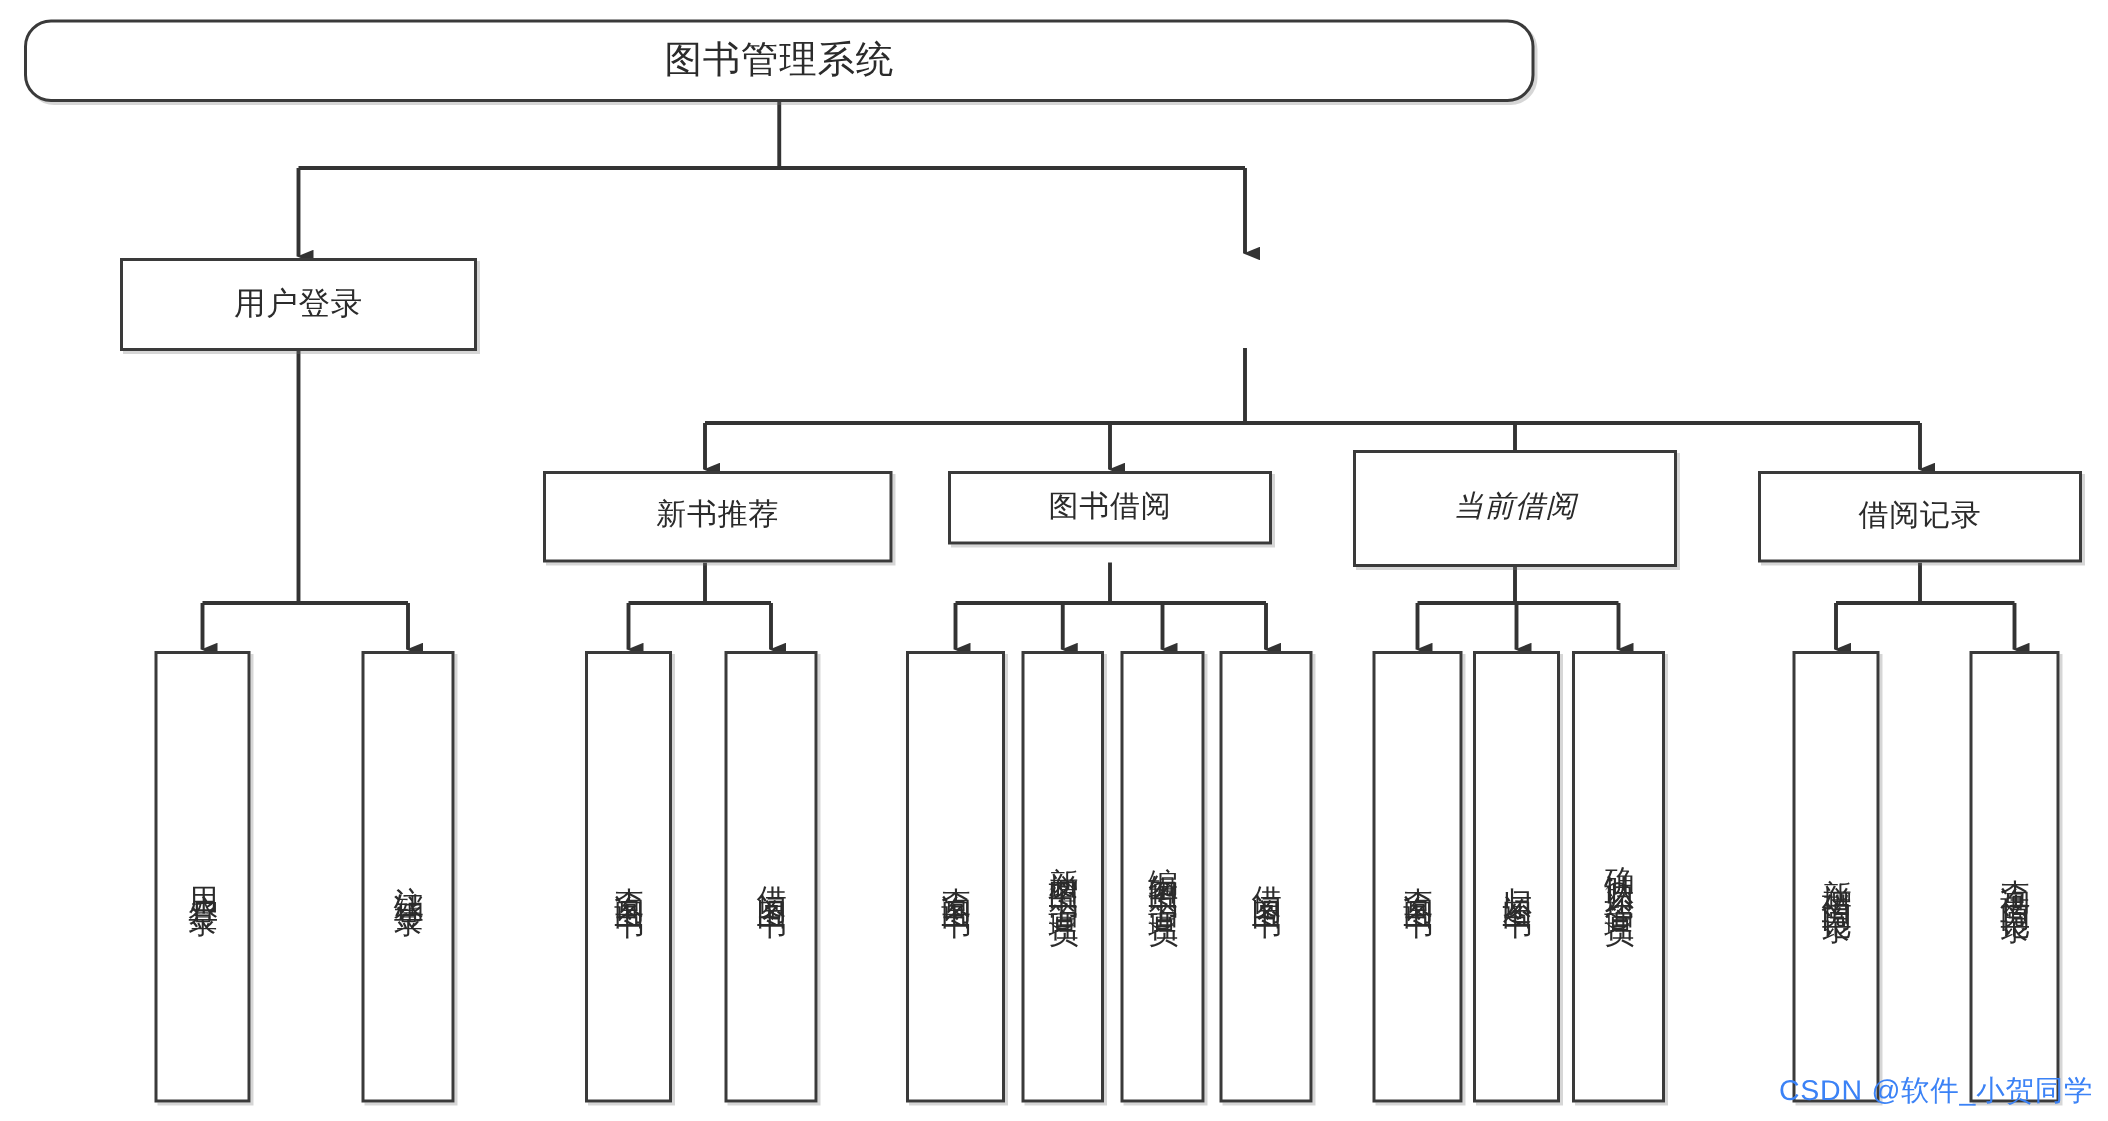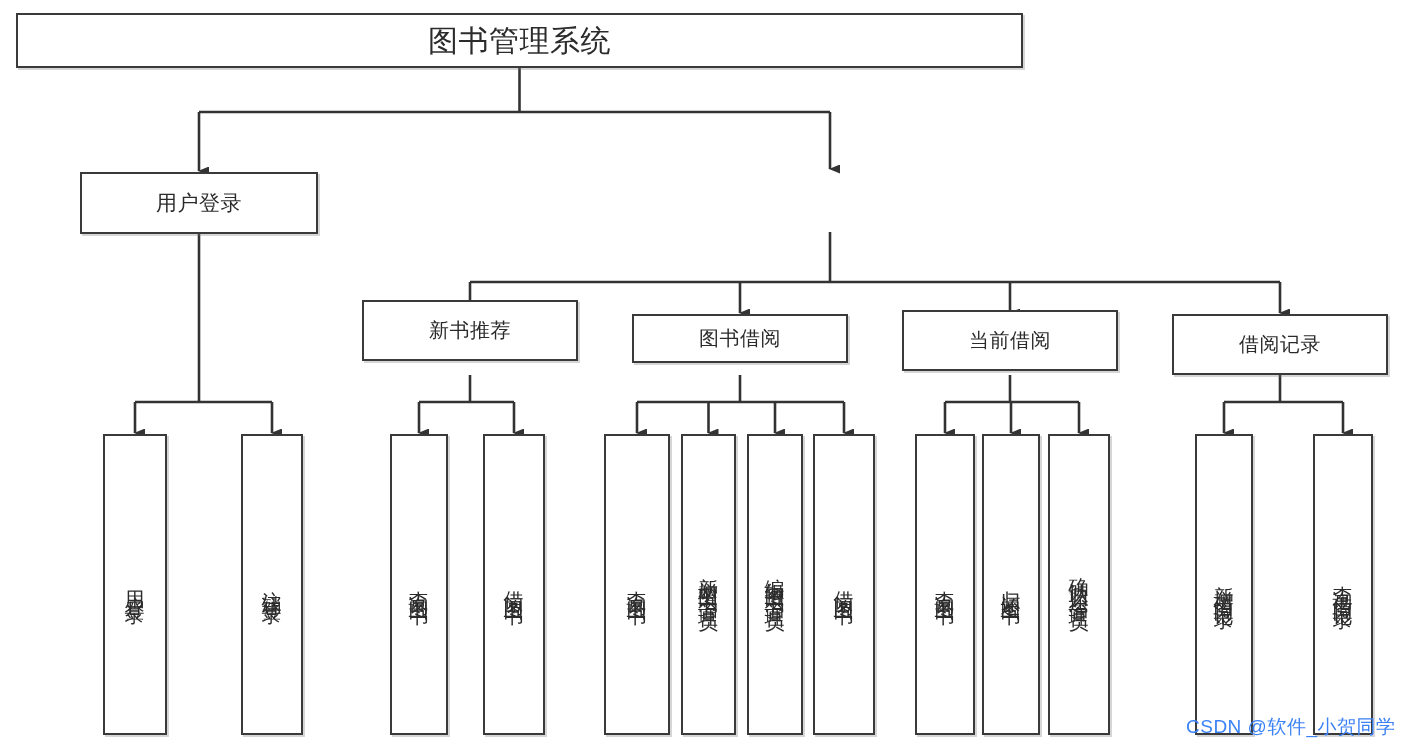"图书管理系统" .node.root { border-radius: none -> 18px; font-size: 30px -> 25px }
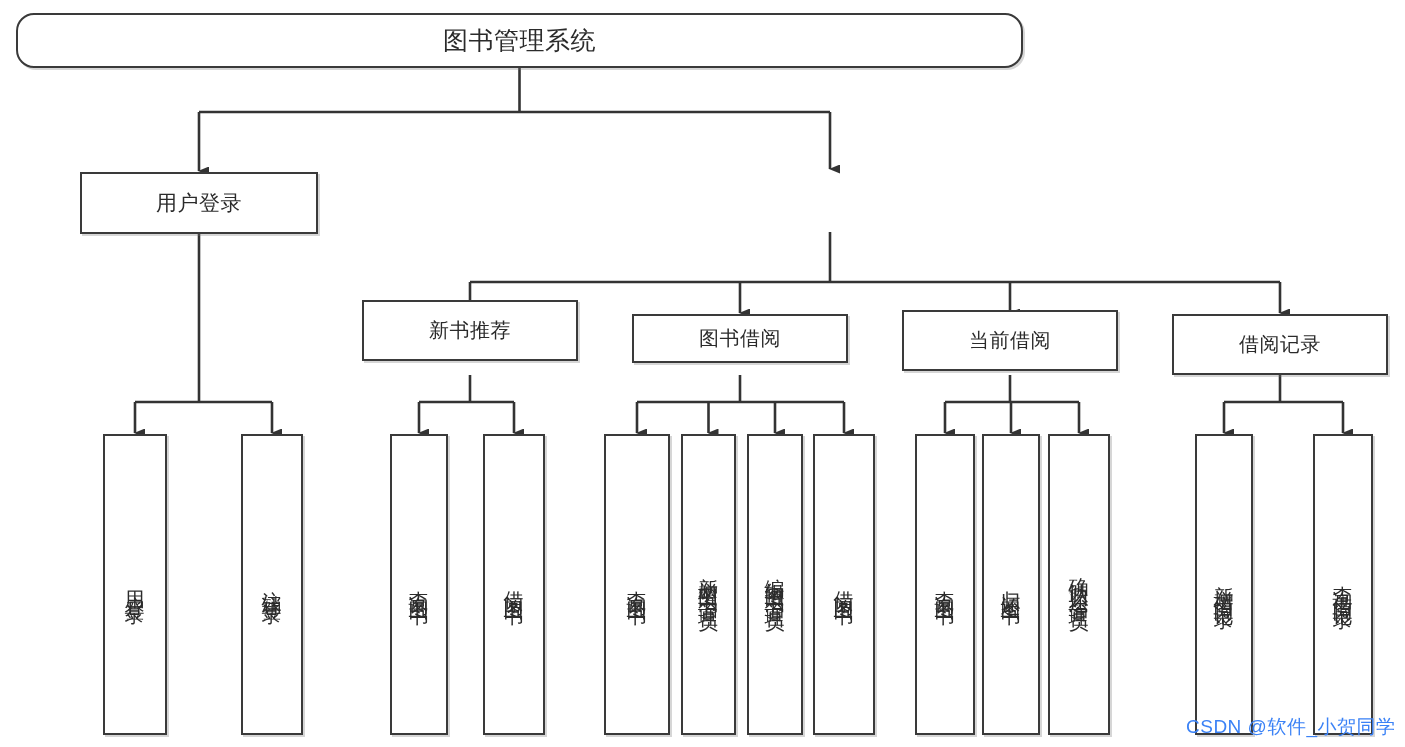"新书推荐" div.node { font-family: none -> Liberation Mono, monospace; top: 300px -> 314px; width: 216px -> 233px }
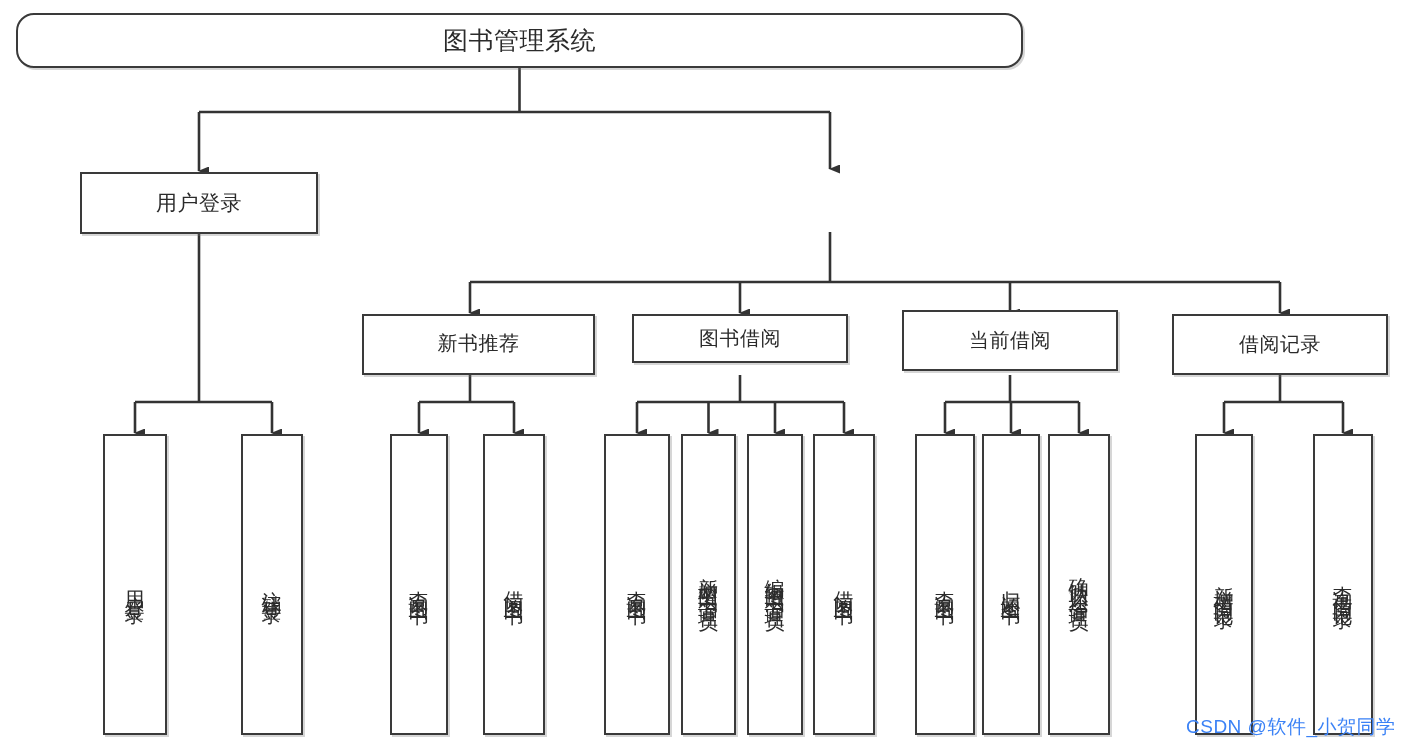"当前借阅" div.node { font-style: none -> italic; height: 61px -> 78px; top: 310px -> 300px }
